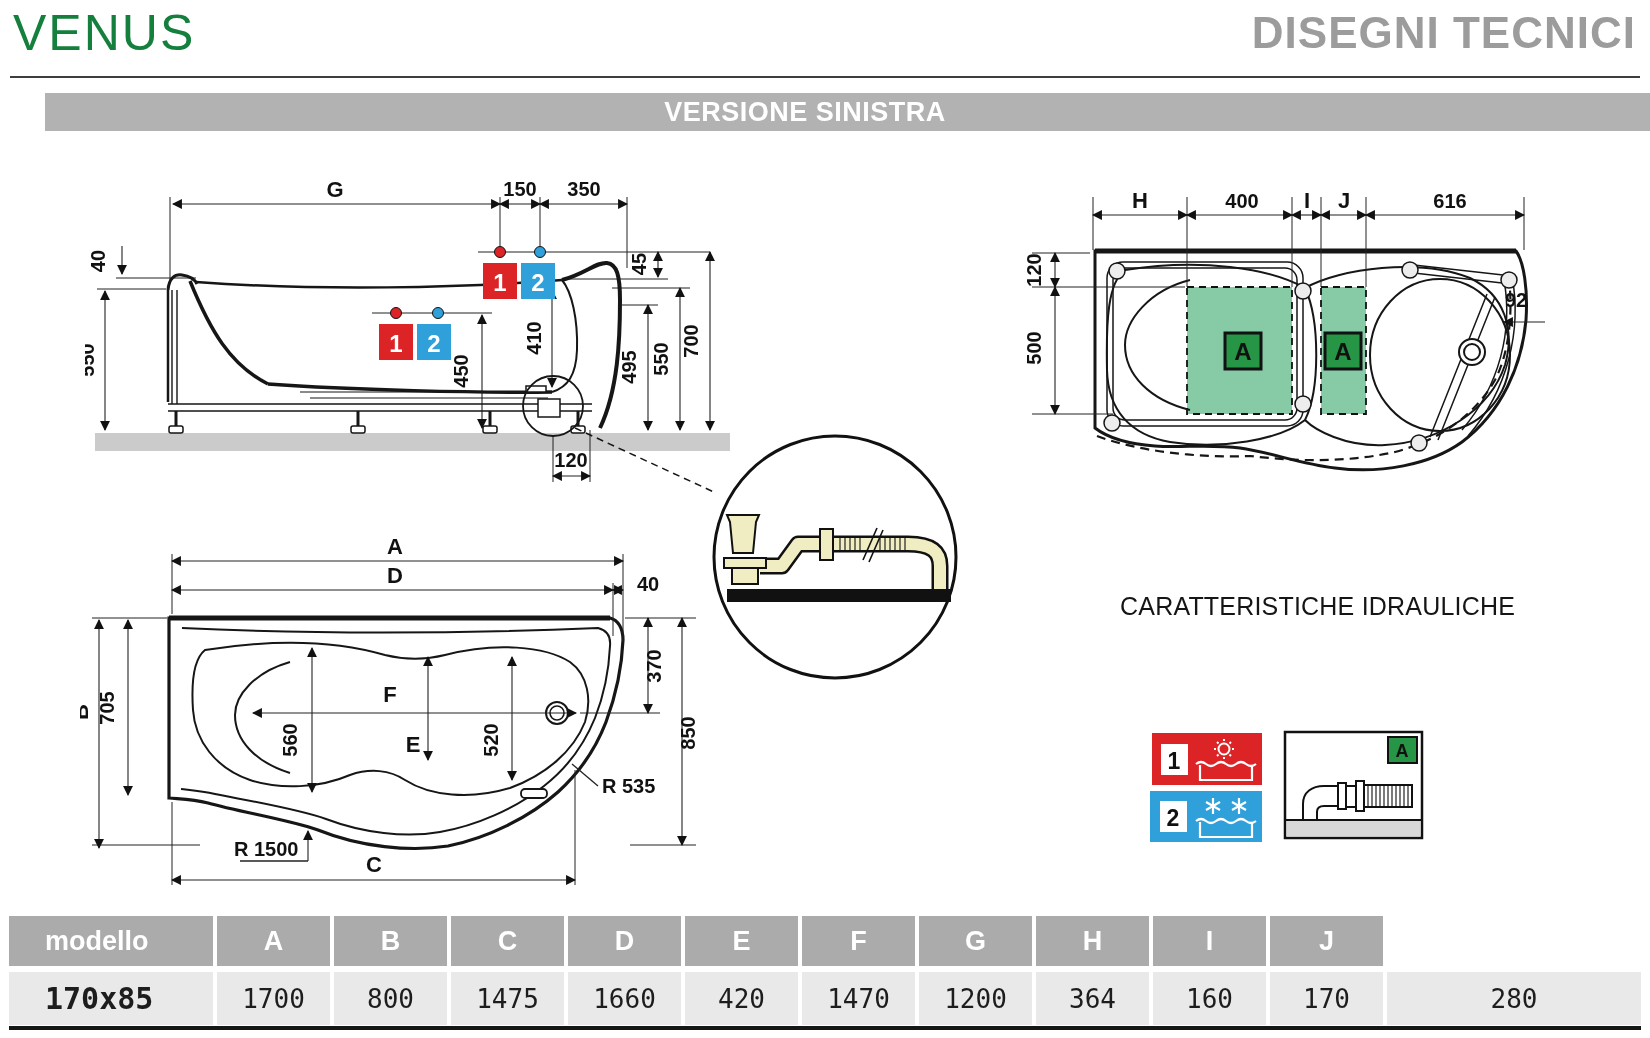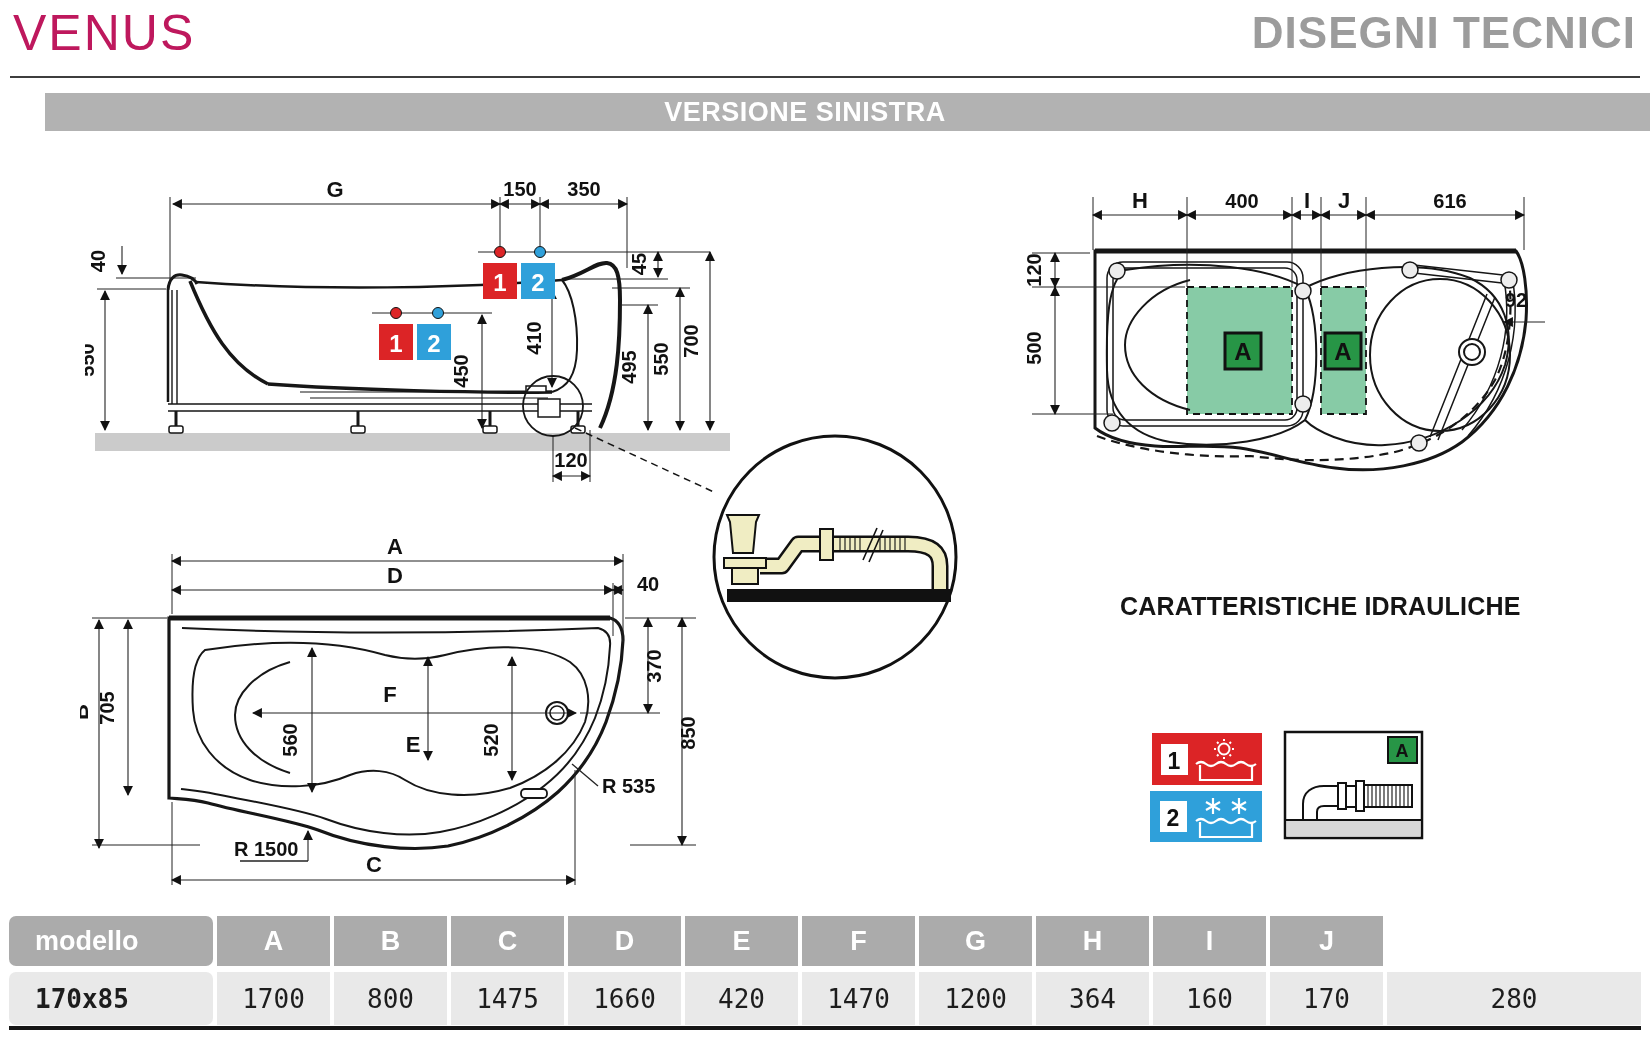"VENUS" #brand { color: #be185d -> #15803d }
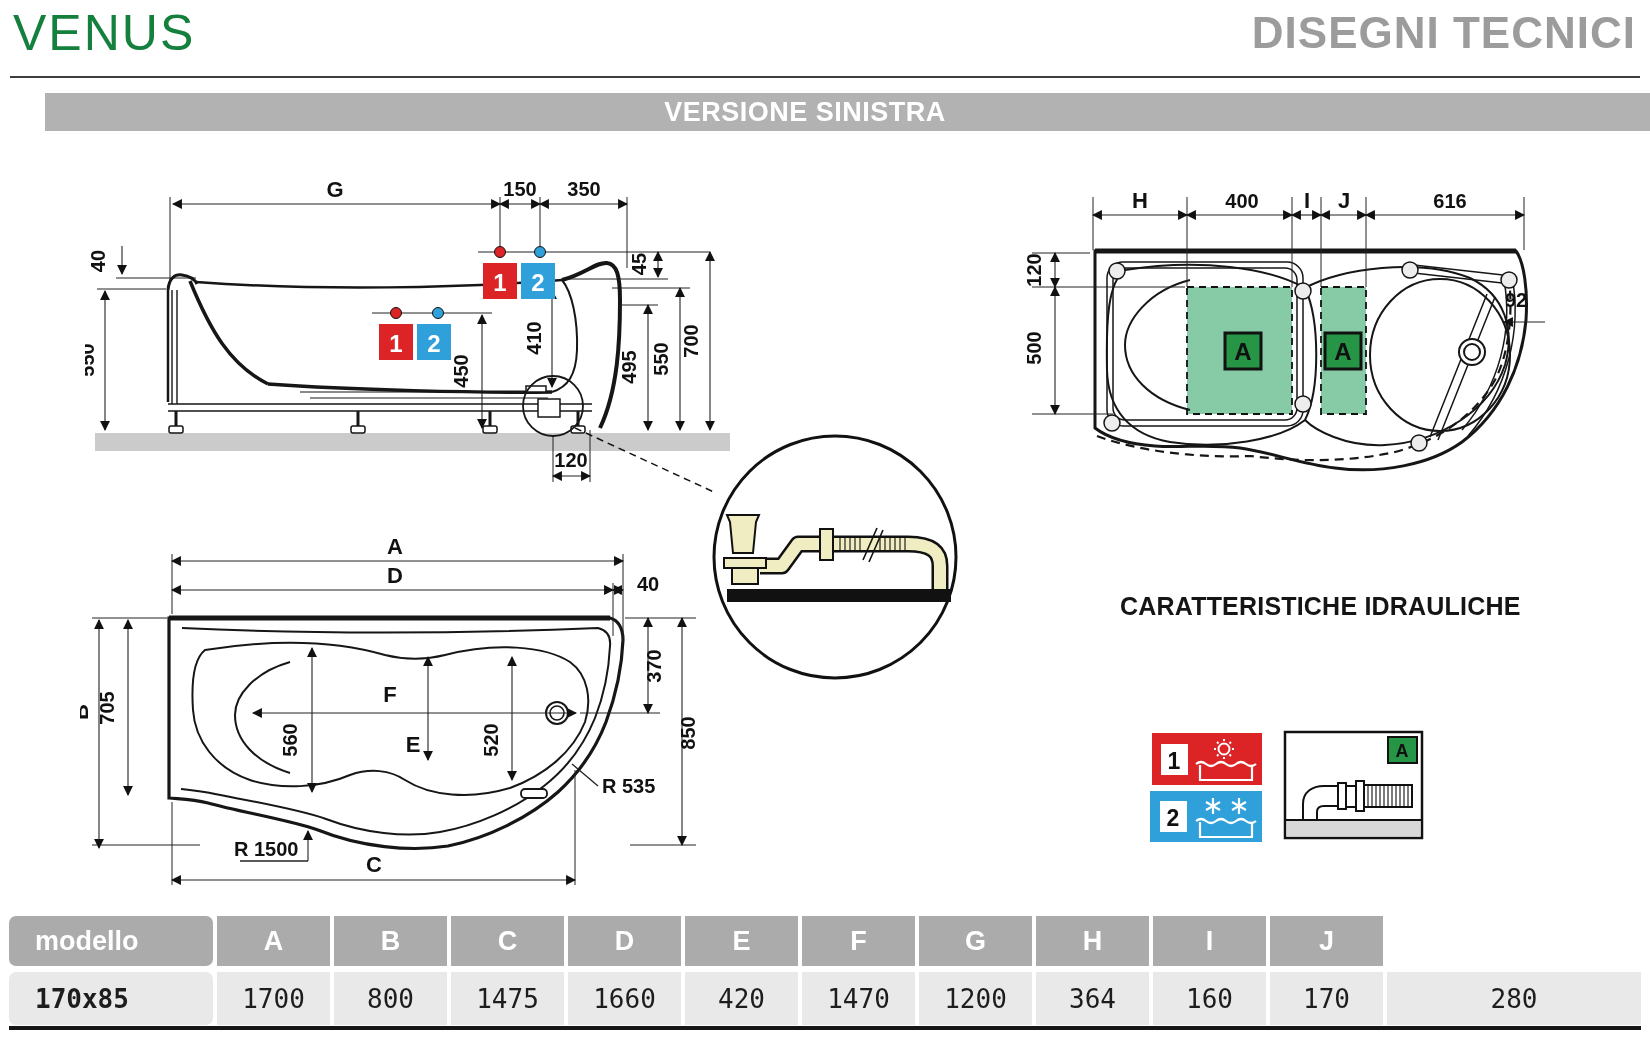"CARATTERISTICHE IDRAULICHE" #hydro h3 { font-weight: 700 -> 400 }
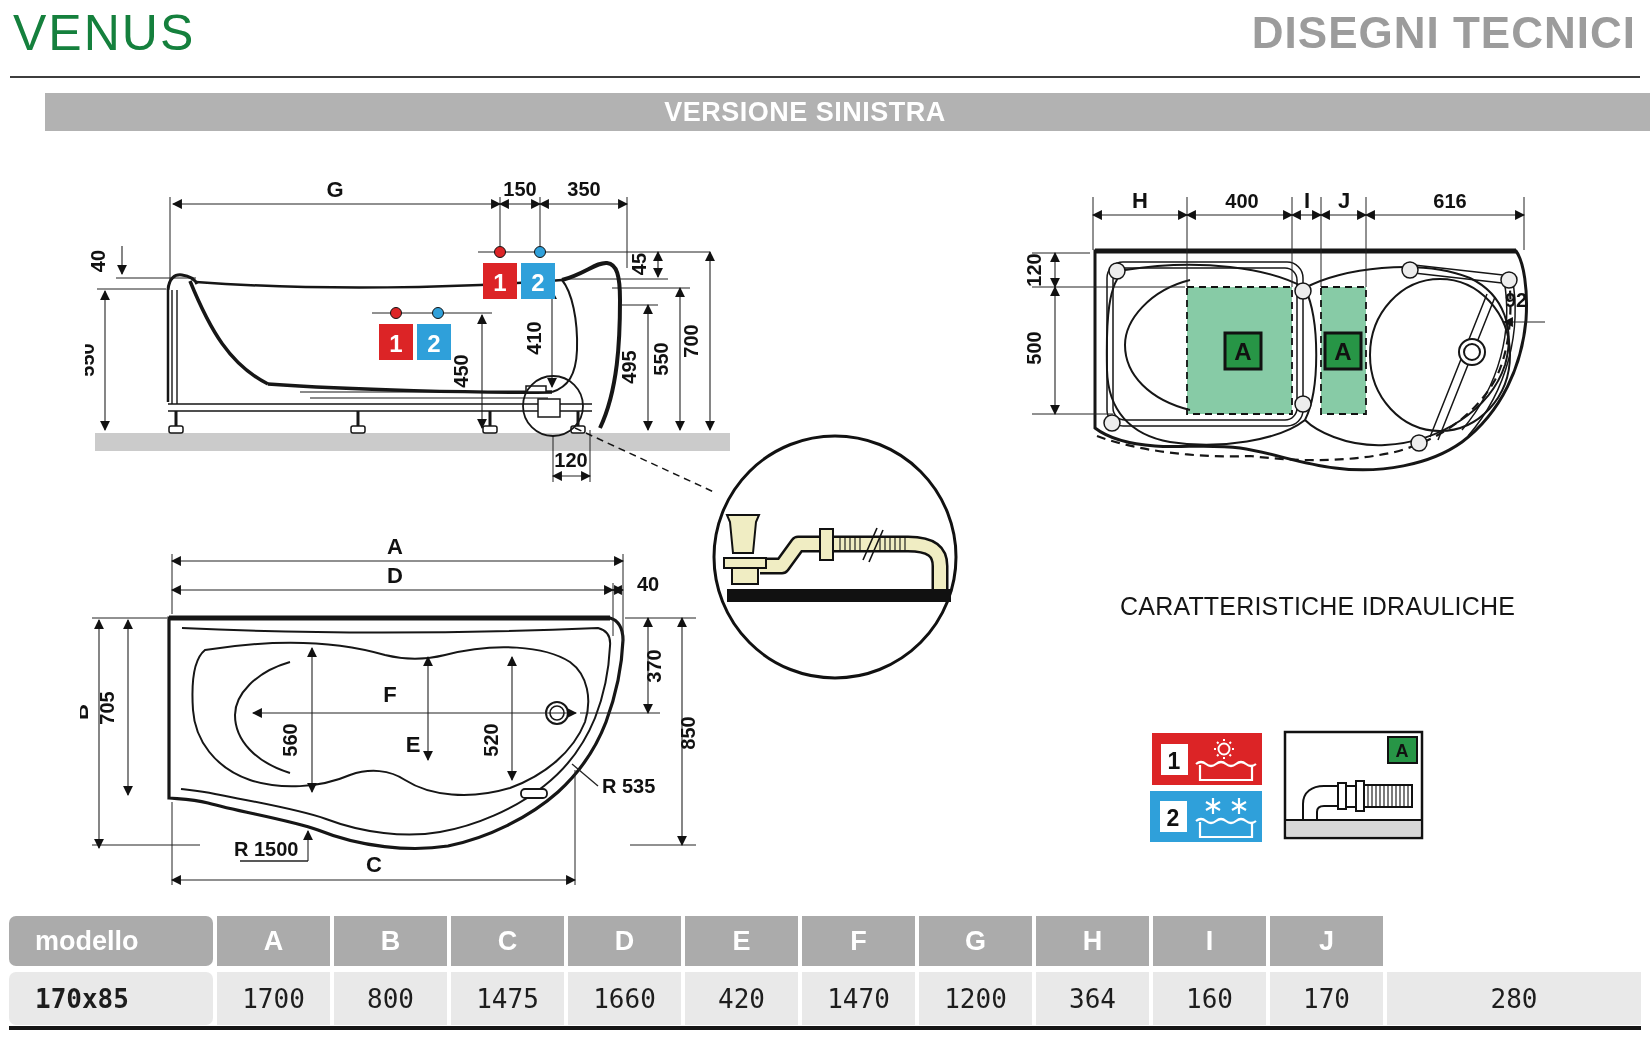"modello" .cell.left { border-radius: 7px -> none; padding-left: 26px -> 36px }
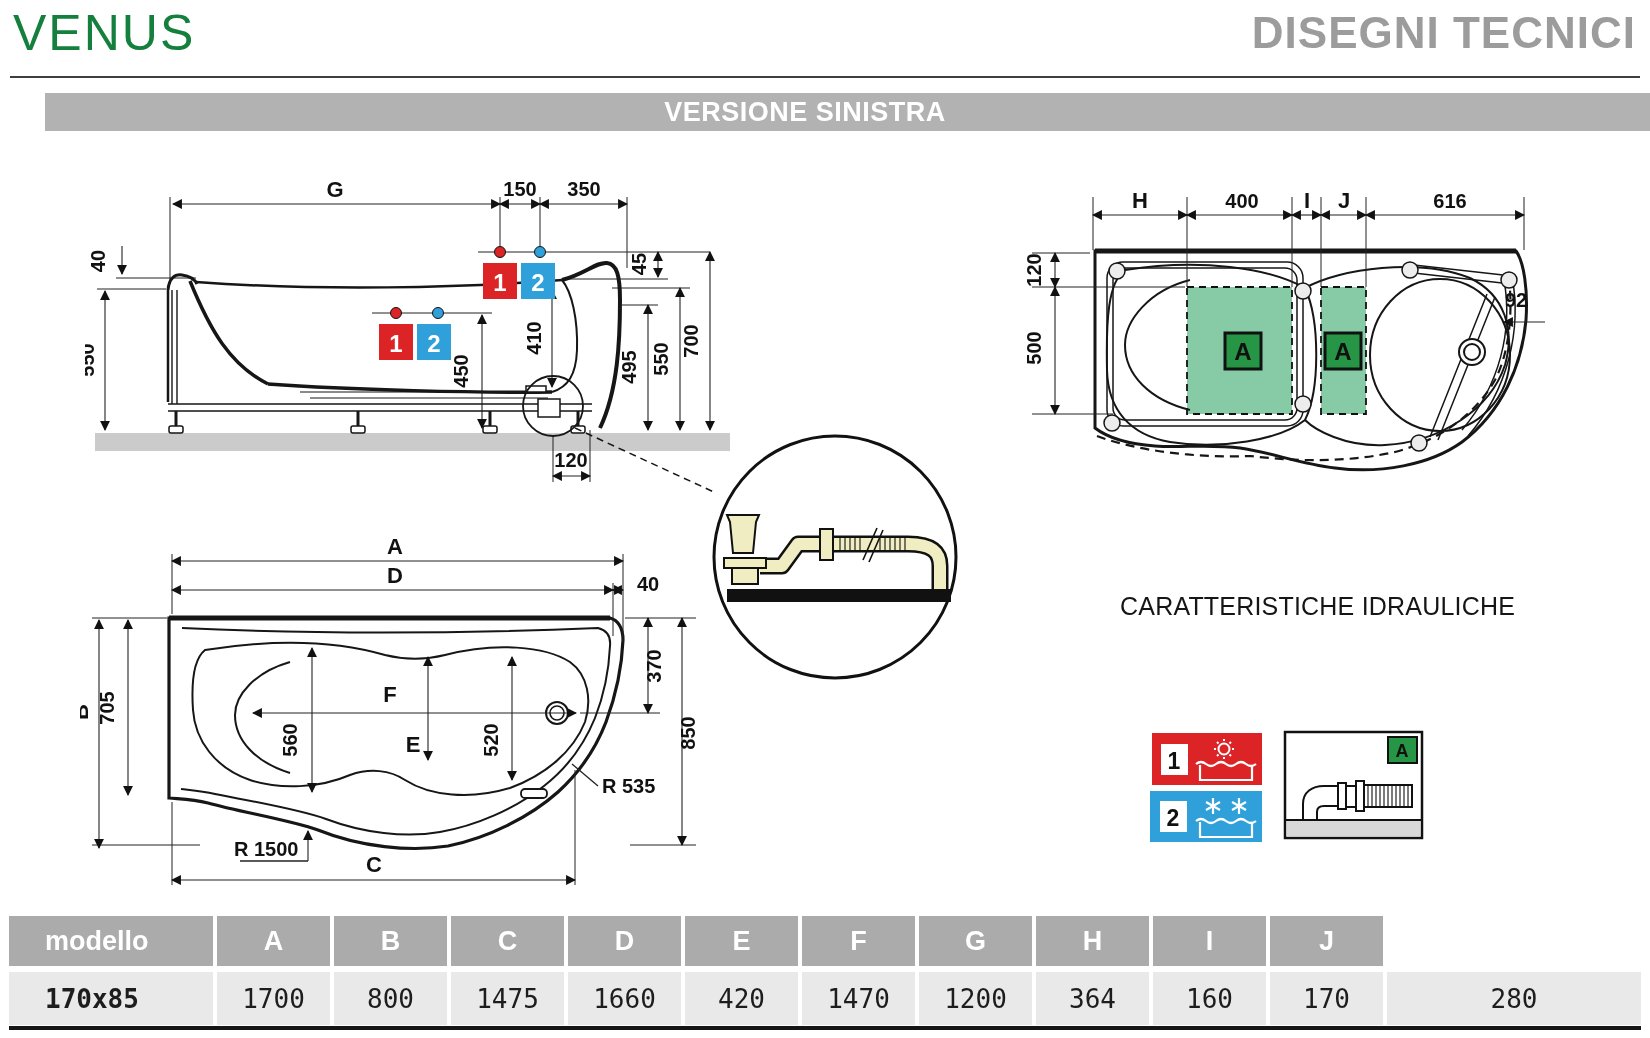"170x85" .trow.data .cell.left { font-size: 26px -> 30px }
